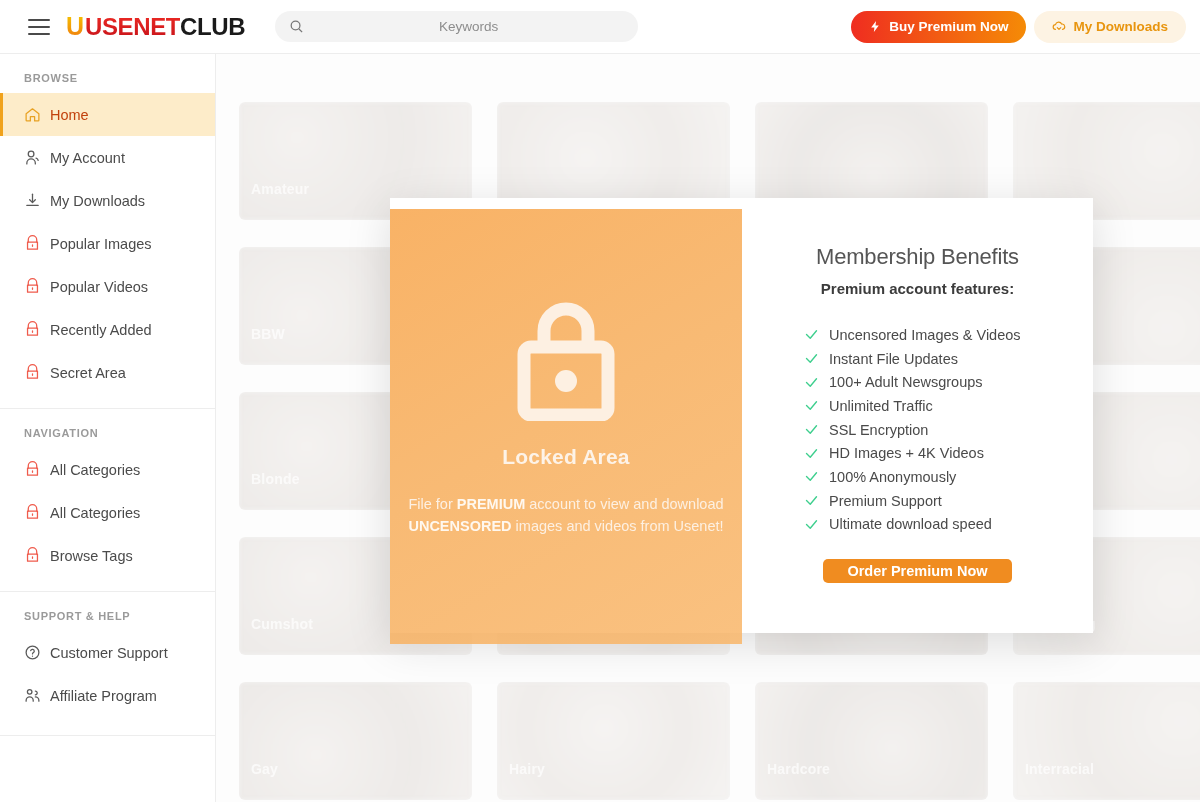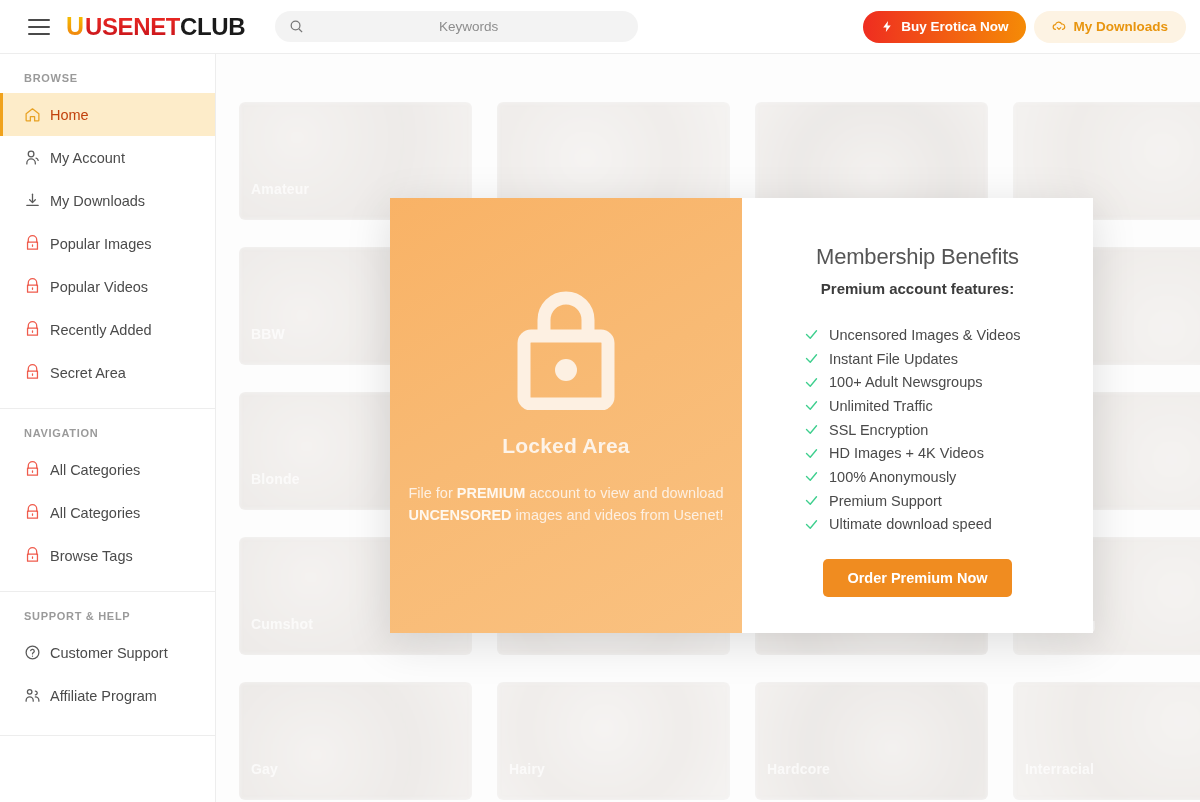"Buy Erotica Now" span { text: Erotica -> Premium }
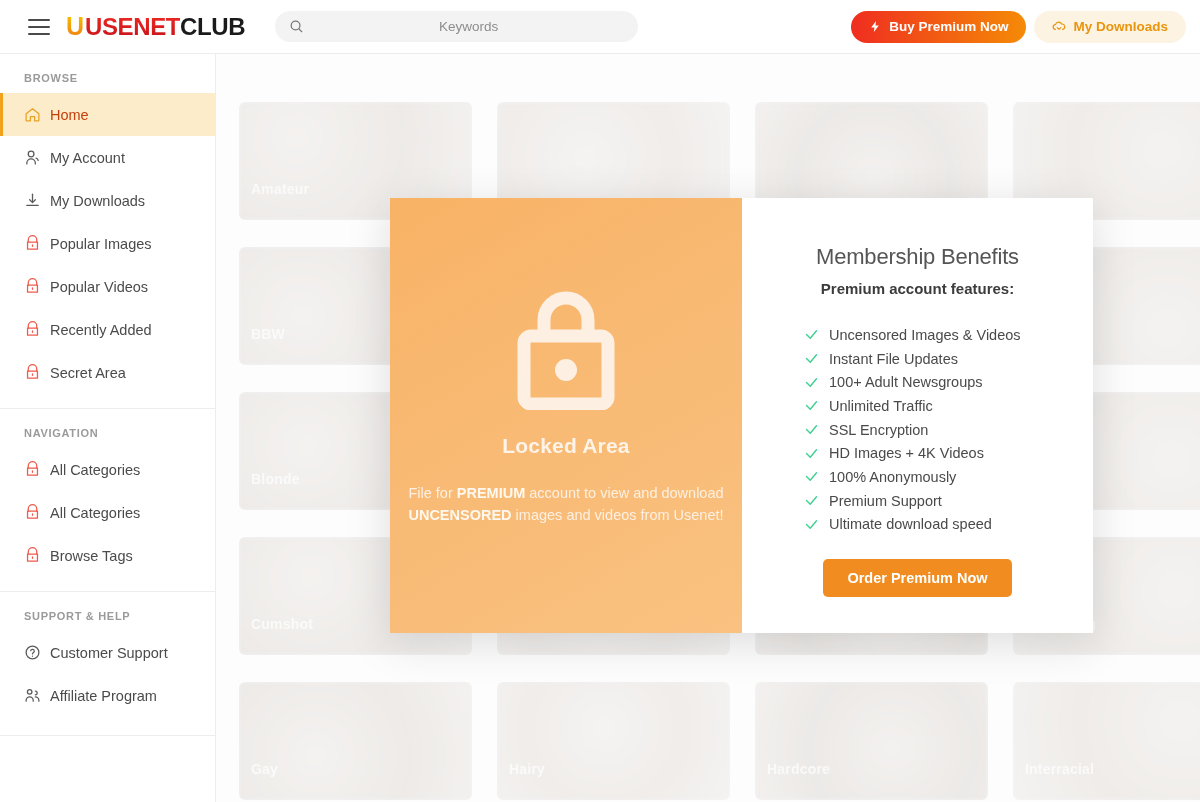"Locked Area" .modal-left { margin-top: none -> 11px }
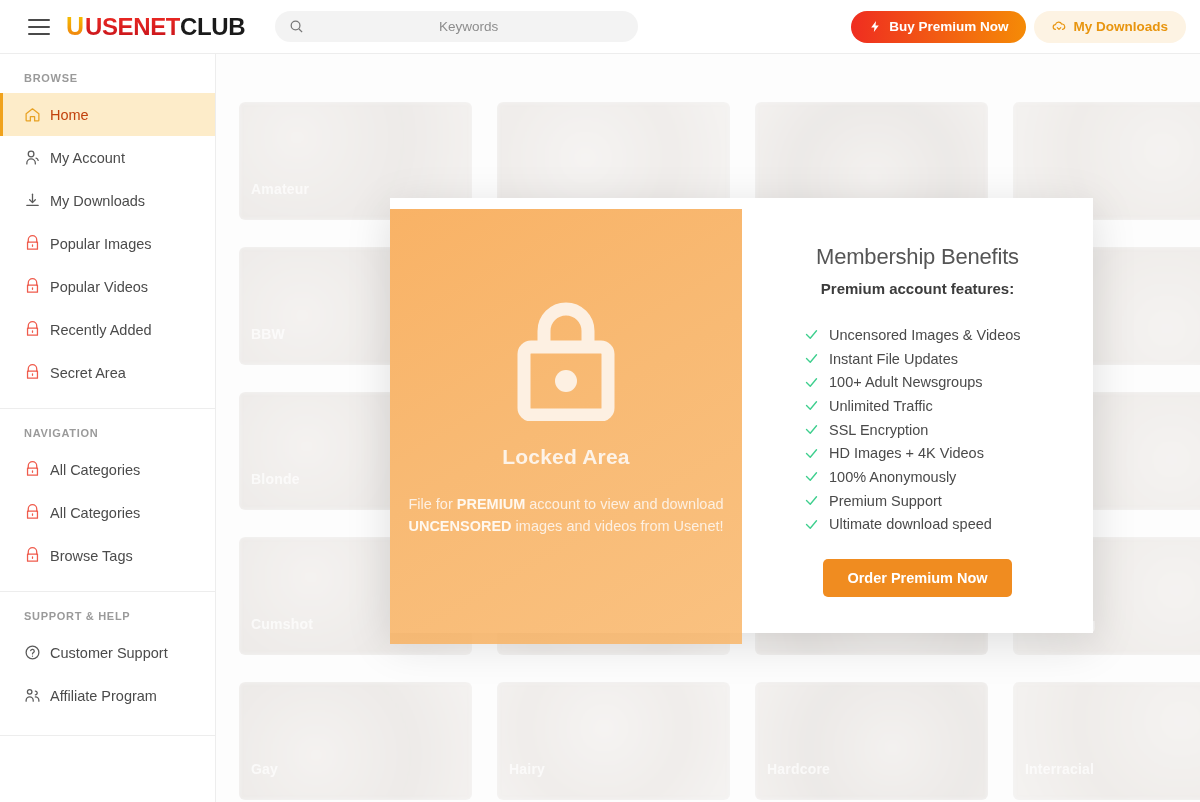"Order Premium Now" .btn-order { height: 38px -> 24px }
